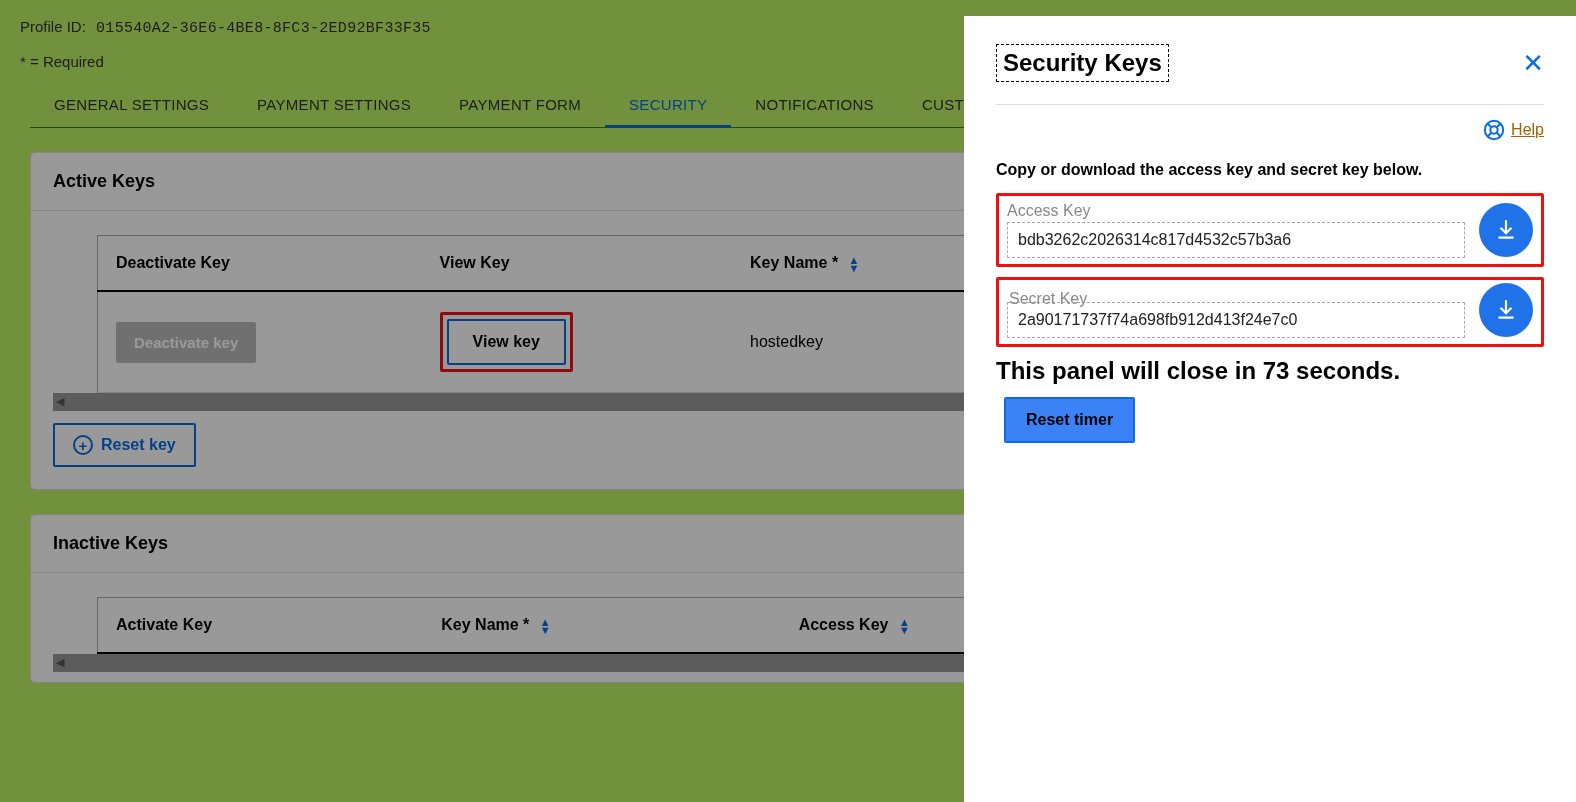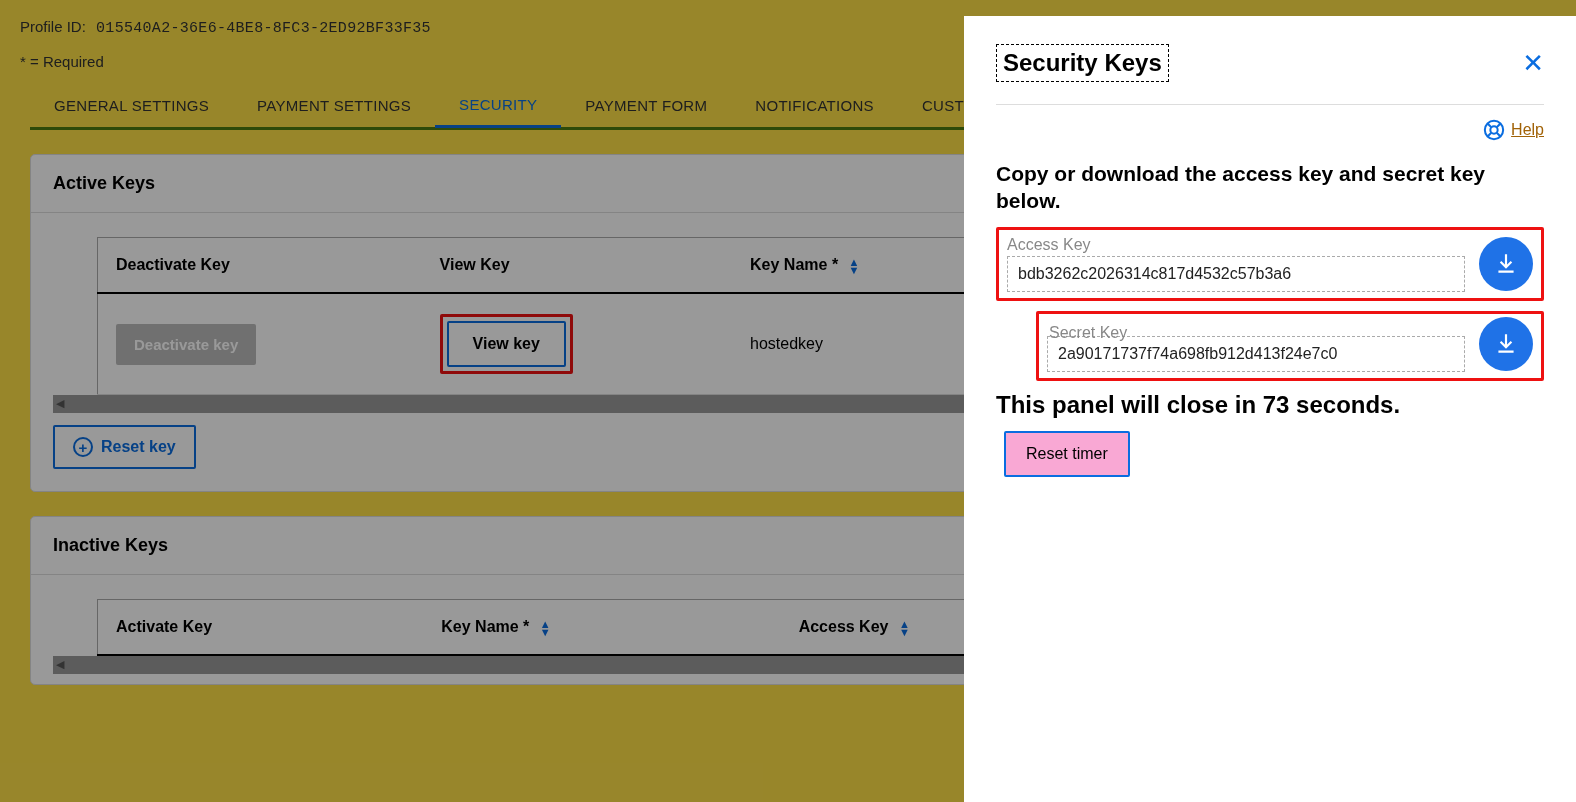"Profile ID:" .main-page { background: #fde047 -> #bef264 }
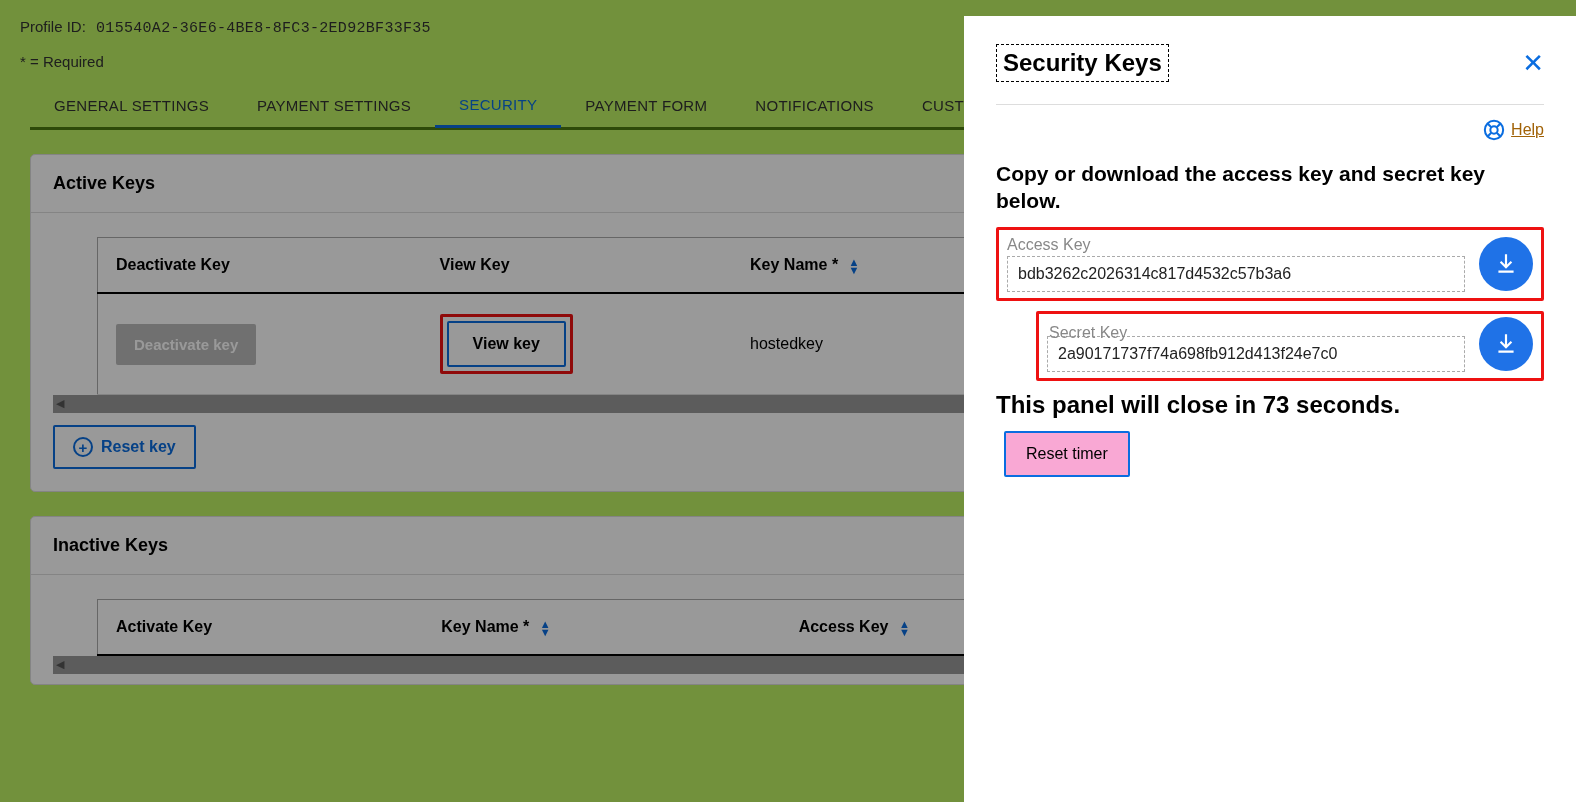"GENERAL SETTINGS" .tabs { align-items: center -> none; border-bottom: 3px solid #4d7c0f -> 1px solid #4d7c0f }
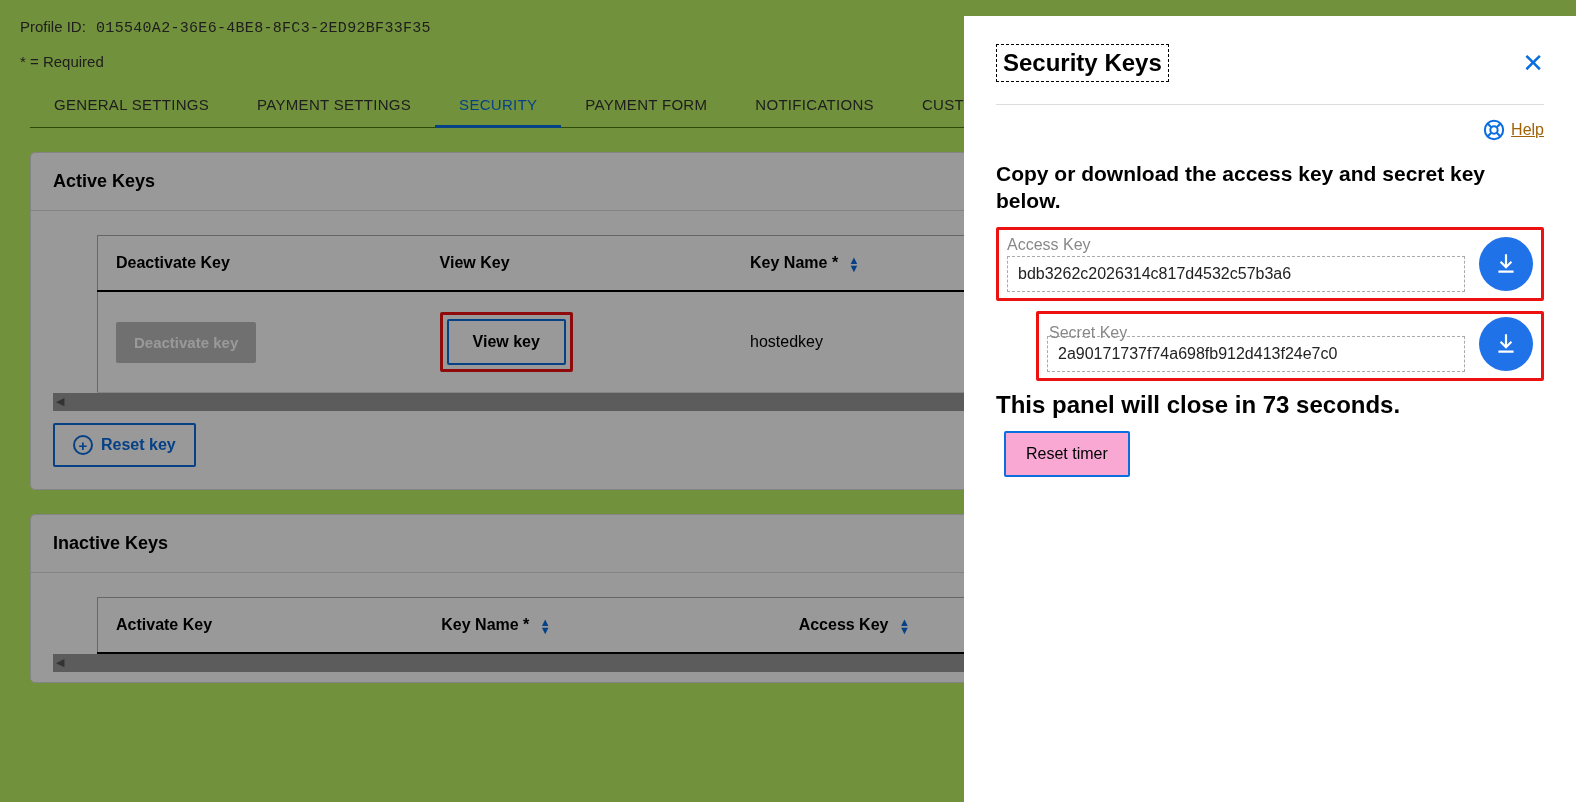"SECURITY" div.tab { order: before "PAYMENT FORM" -> after "PAYMENT FORM" }
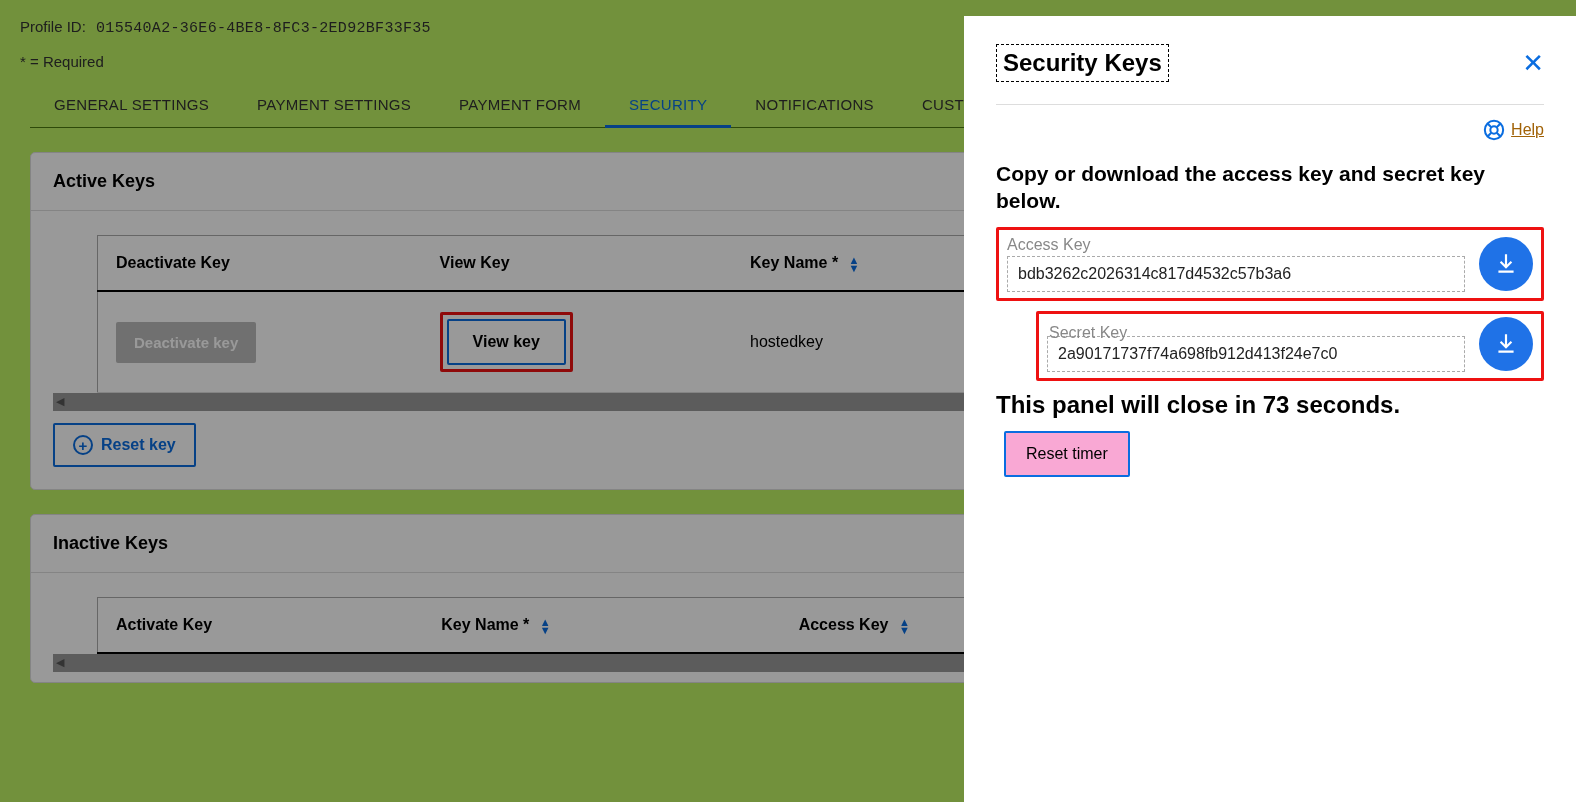"Copy or download the access" .panel-instruction { font-size: 21px -> 16px }
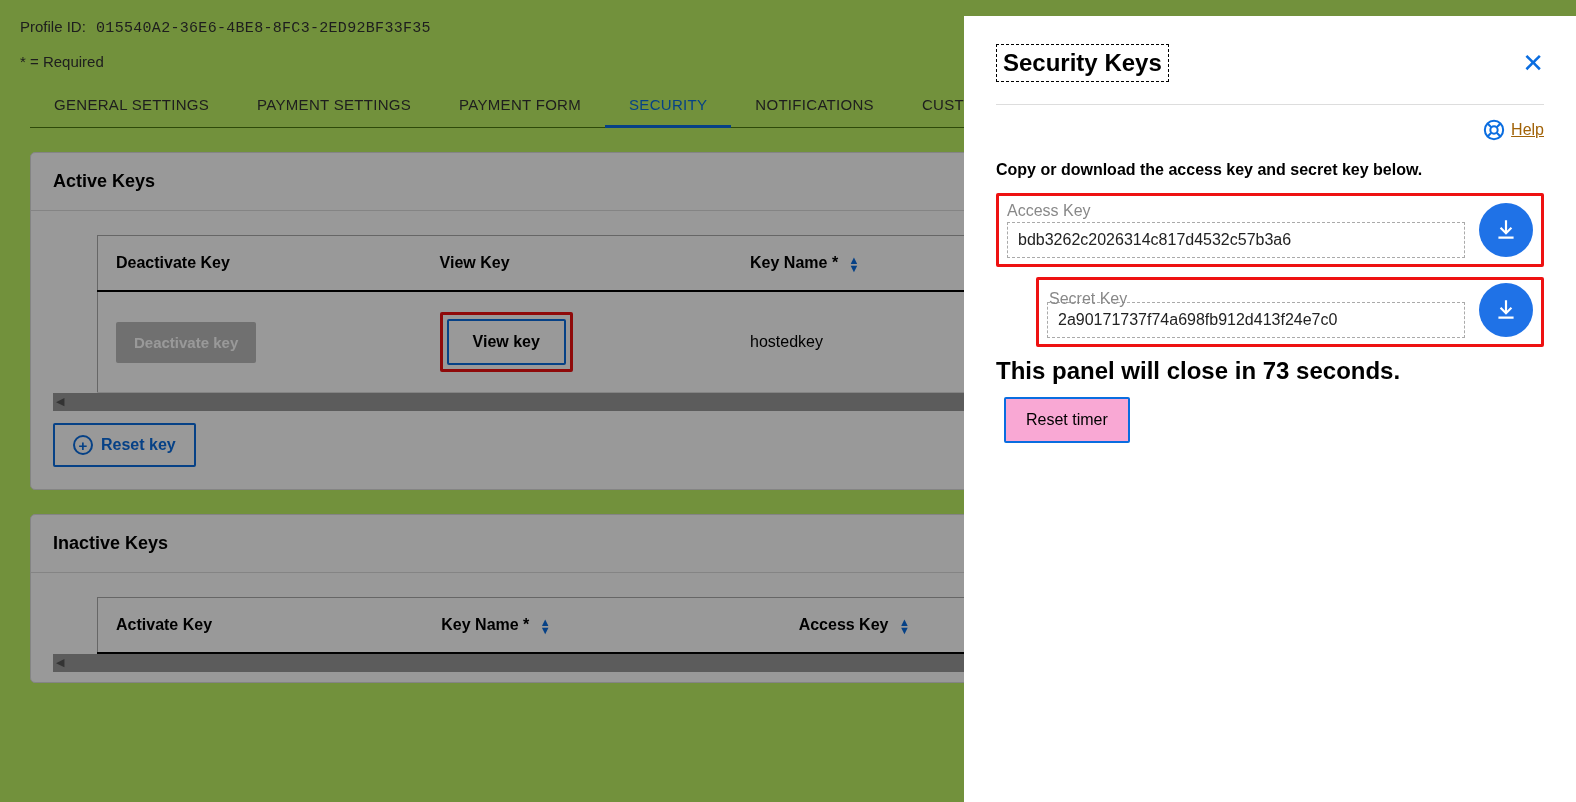"Secret Key" .key-block.secret { margin-left: 40px -> none }
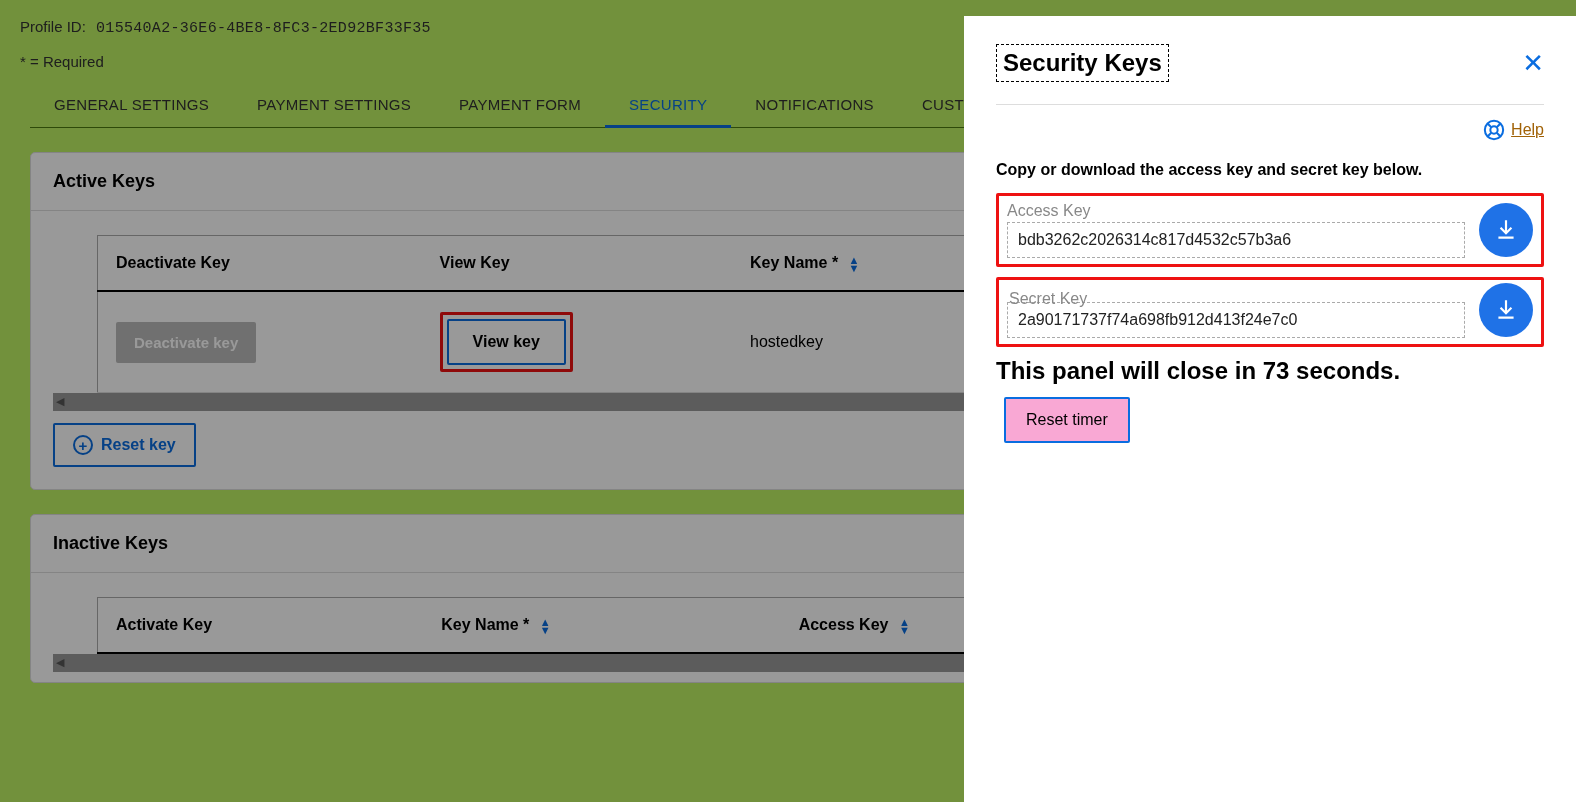"Reset timer" .btn-reset { background: #f9a8d4 -> #3b82f6; font-weight: normal -> bold }
